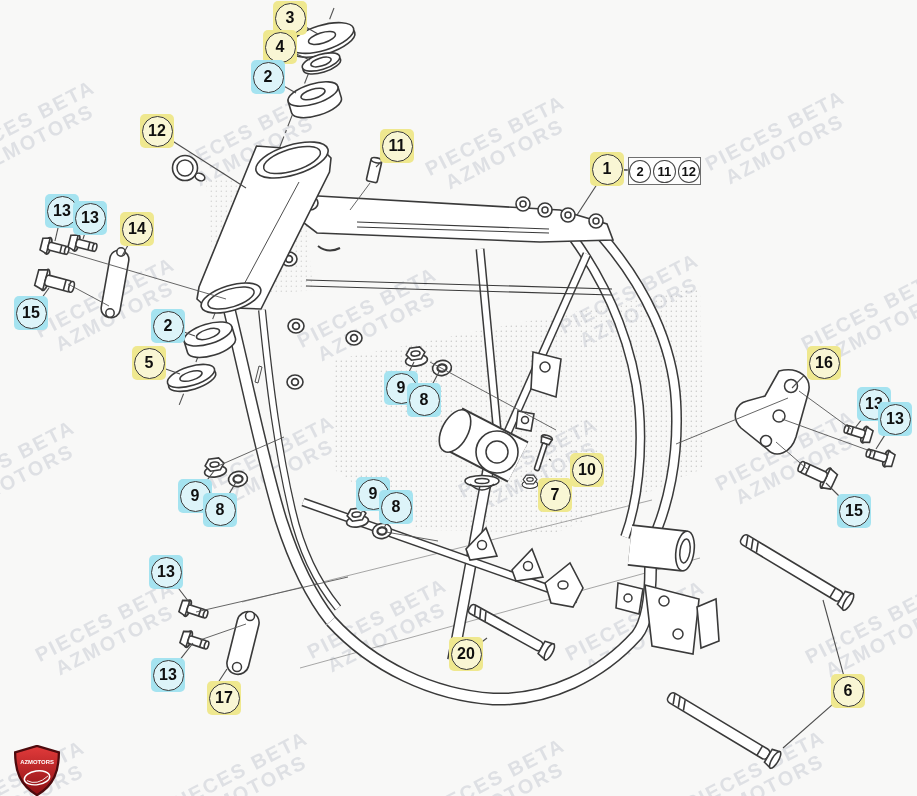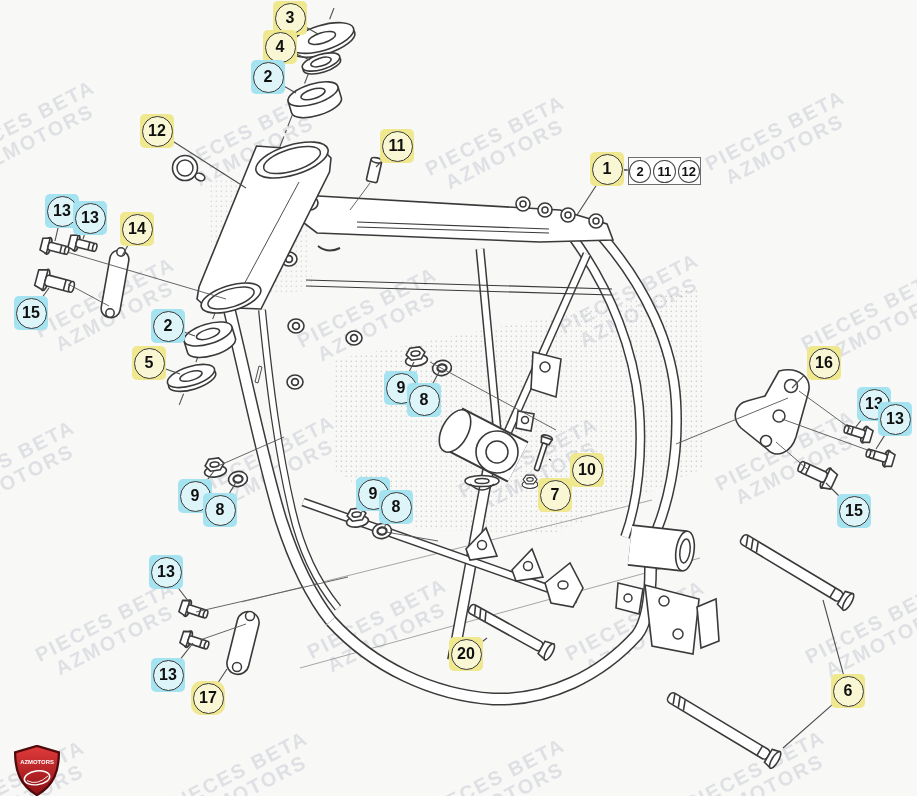"17" div.co-sq { border-radius: 10px -> none; left: 208px -> 224px }
